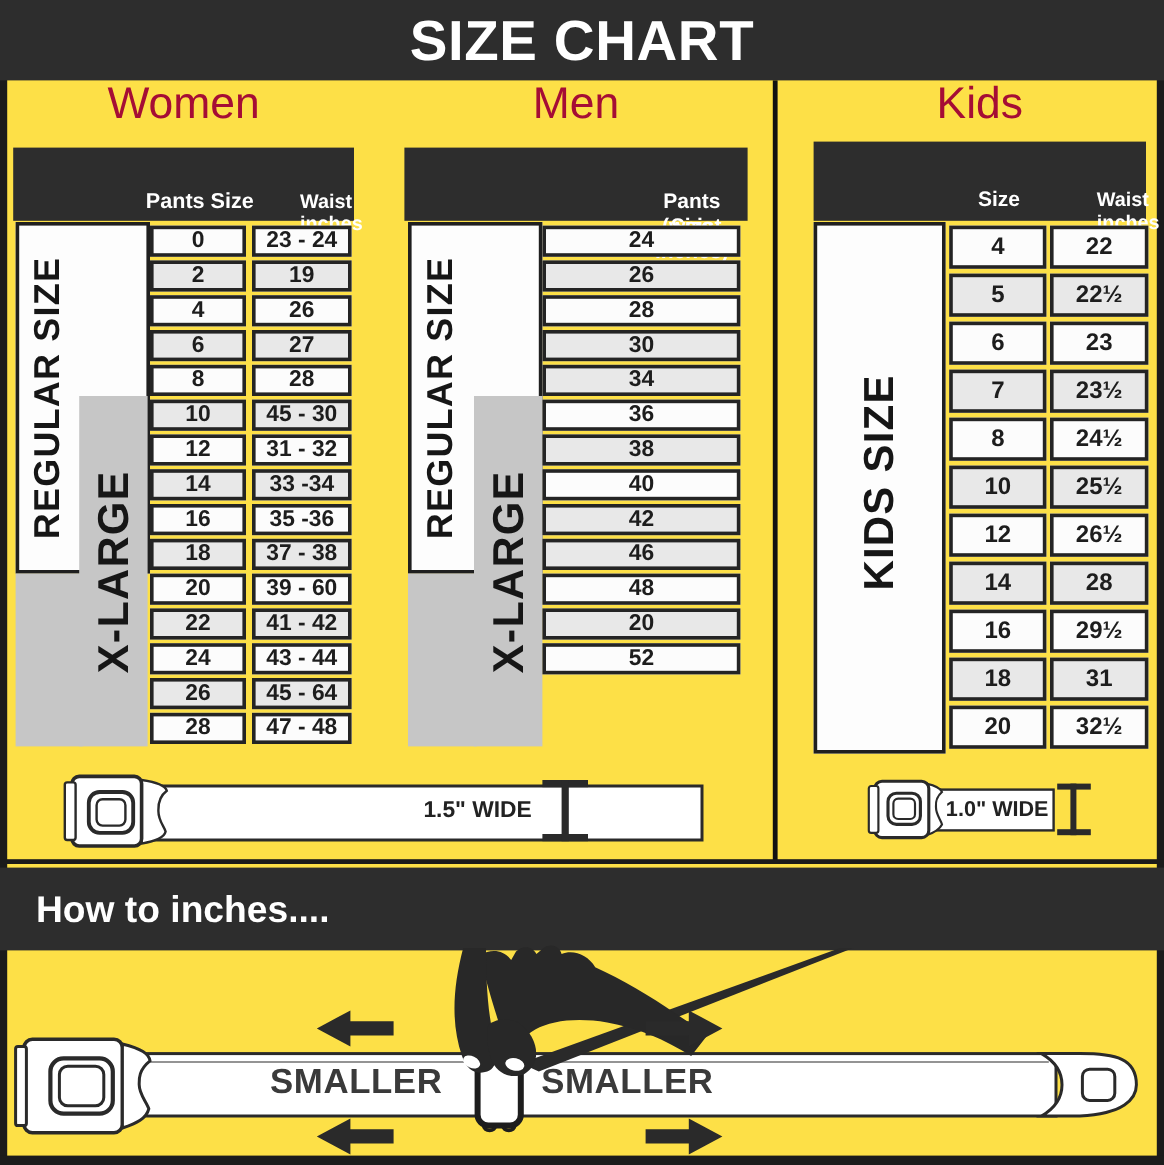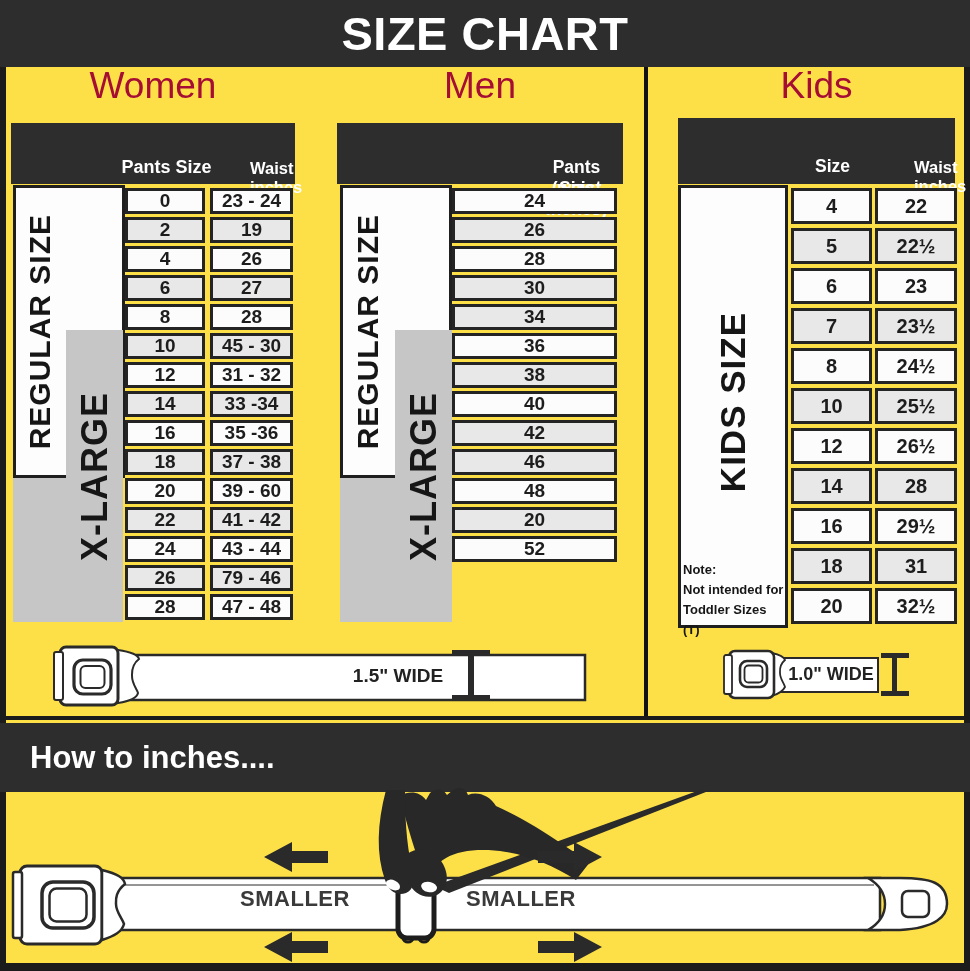"79 - 46" div.cell { text: 79 - 46 -> 45 - 64 }
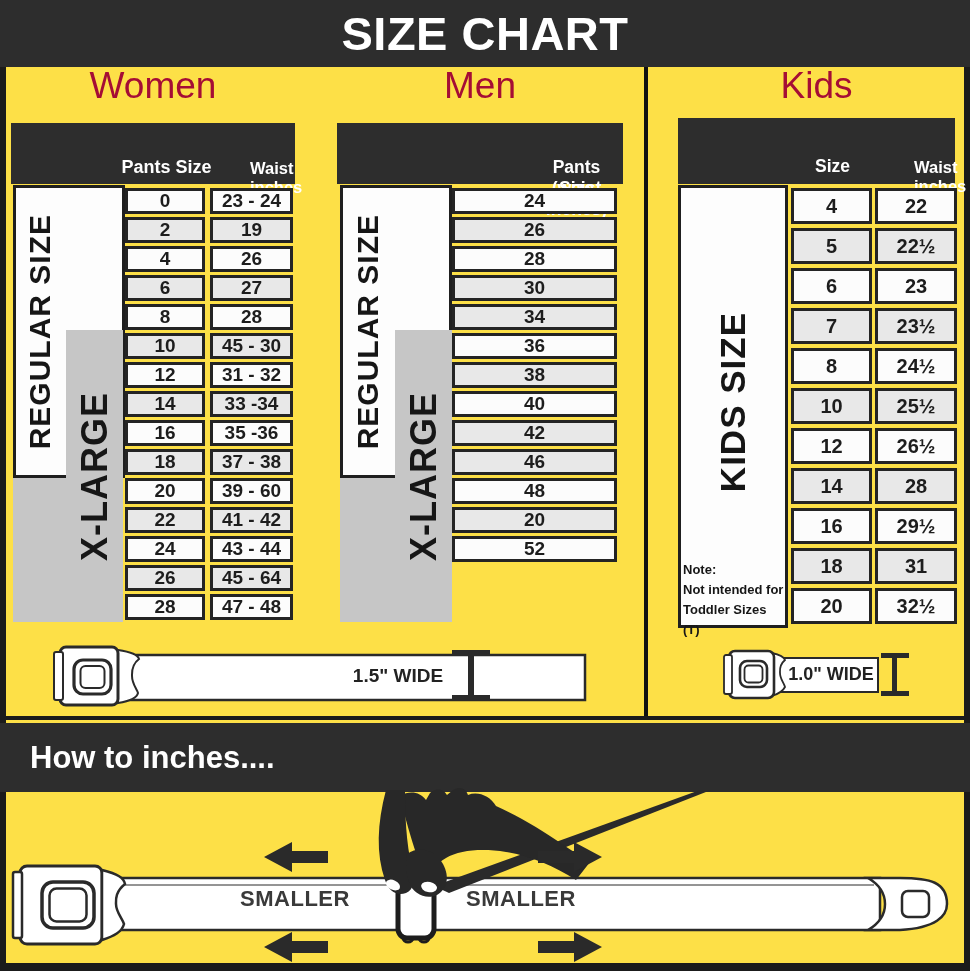"Note:" div.abs { html: <div> <span>Note:</span><br> <span>Not intended for</span><br> <span>Toddler Sizes (T)</span> </div> -> none }
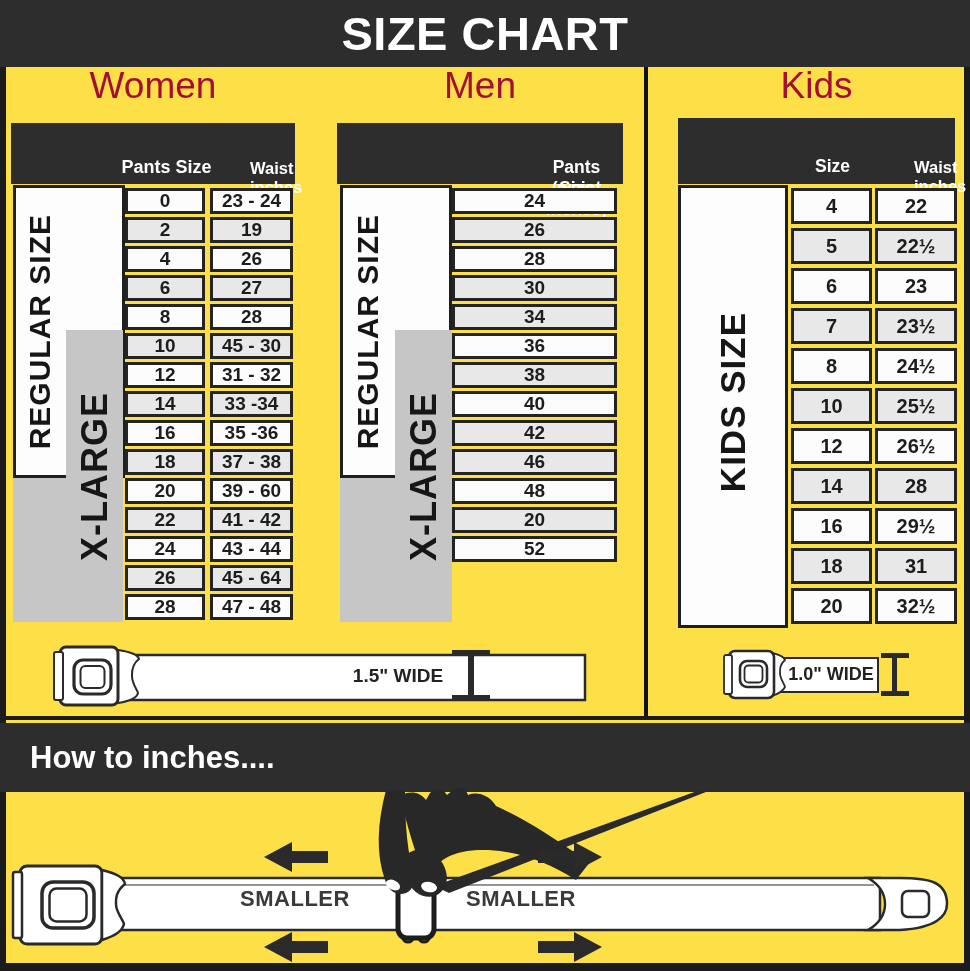"SMALLER" .dirlabel { font-size: 22px -> 29px }
